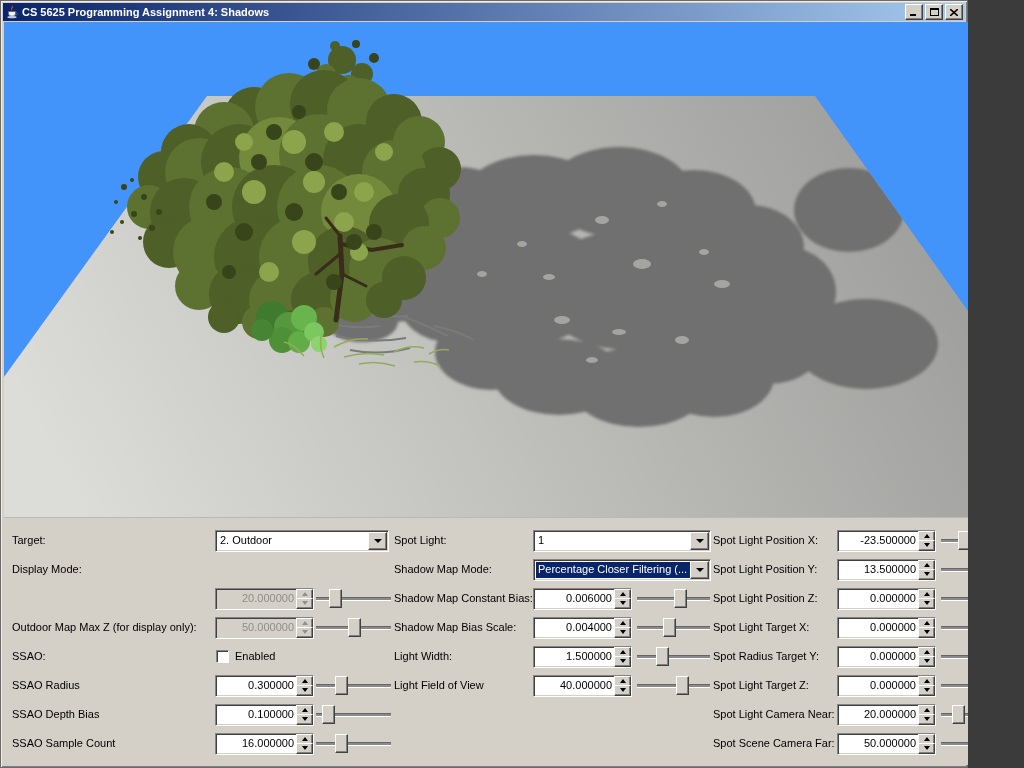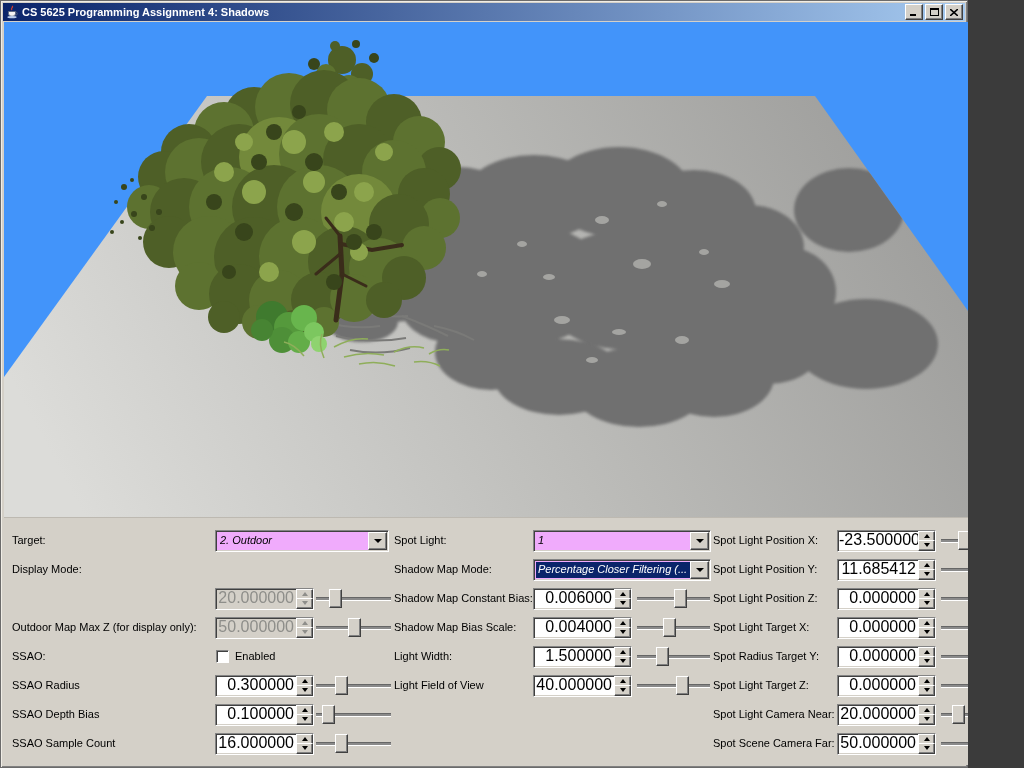"2. Outdoor" .combo { background: #f0abfc -> #ffffff; font-style: italic -> none }
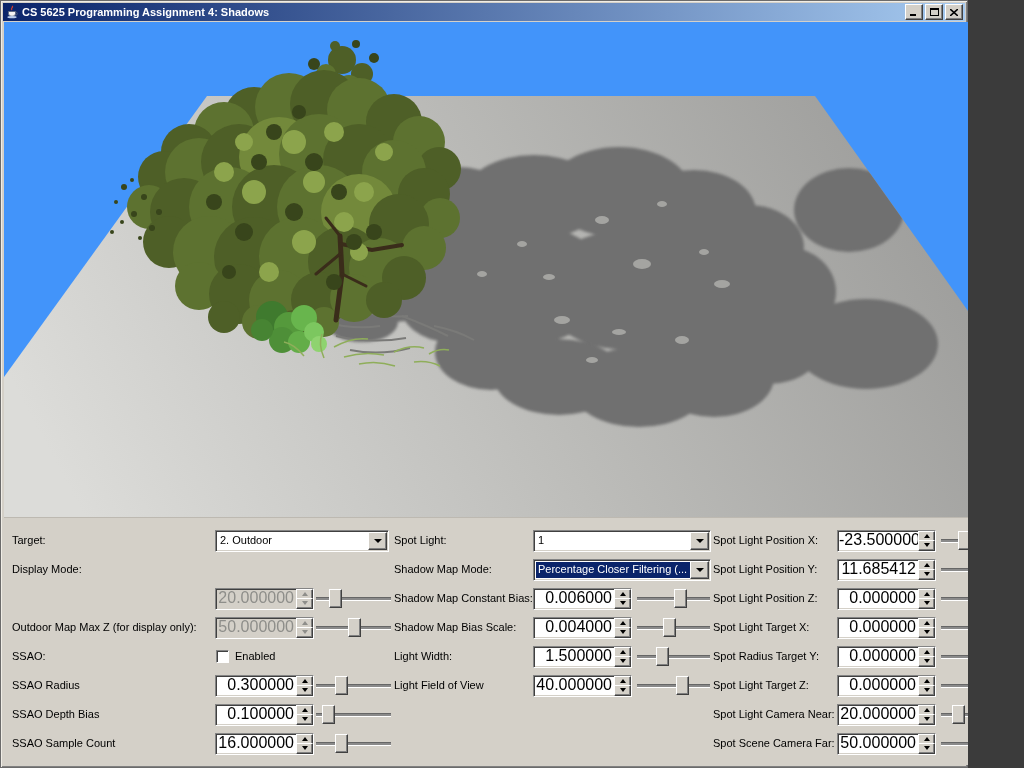"-23.500000" .spin-field { font-size: 16px -> 11px }
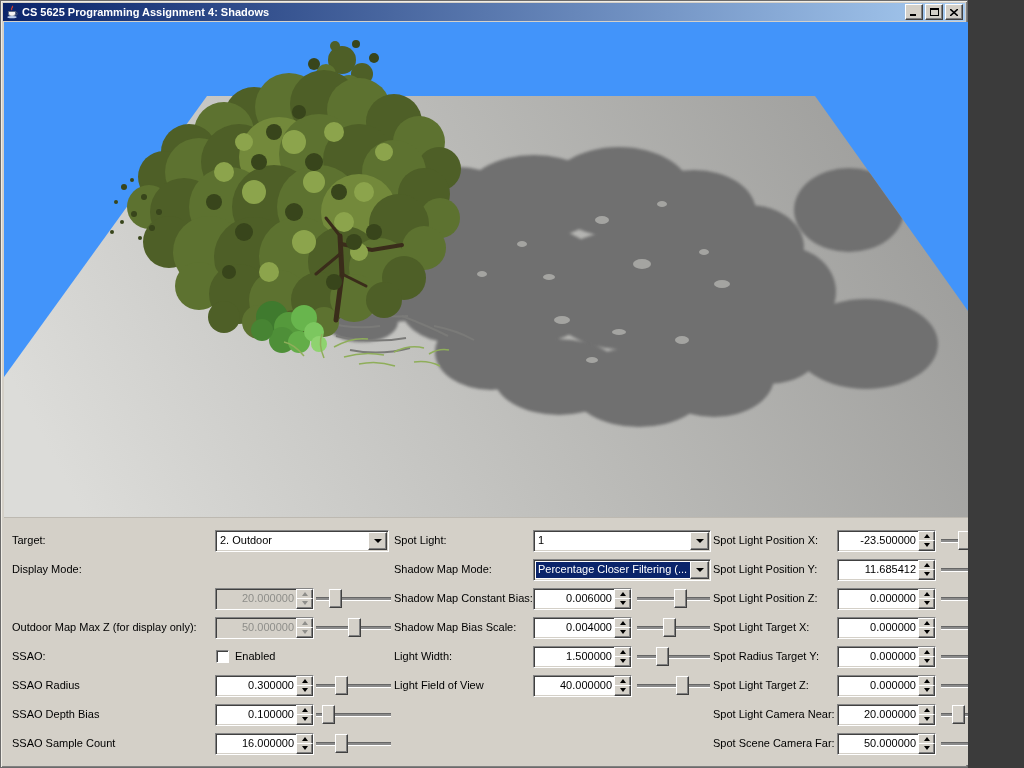"11.685412" div.spin-field { text: 11.685412 -> 13.500000 }
